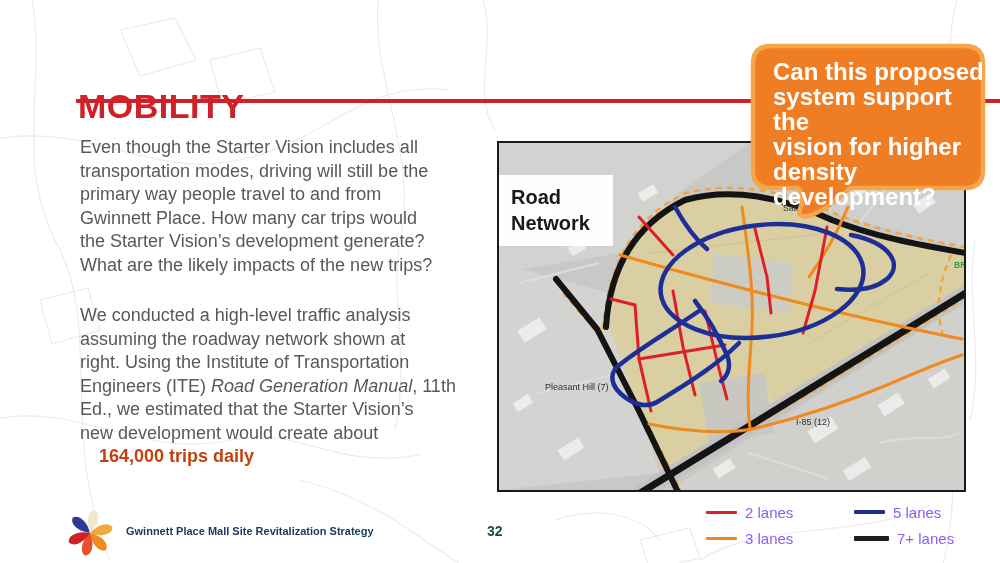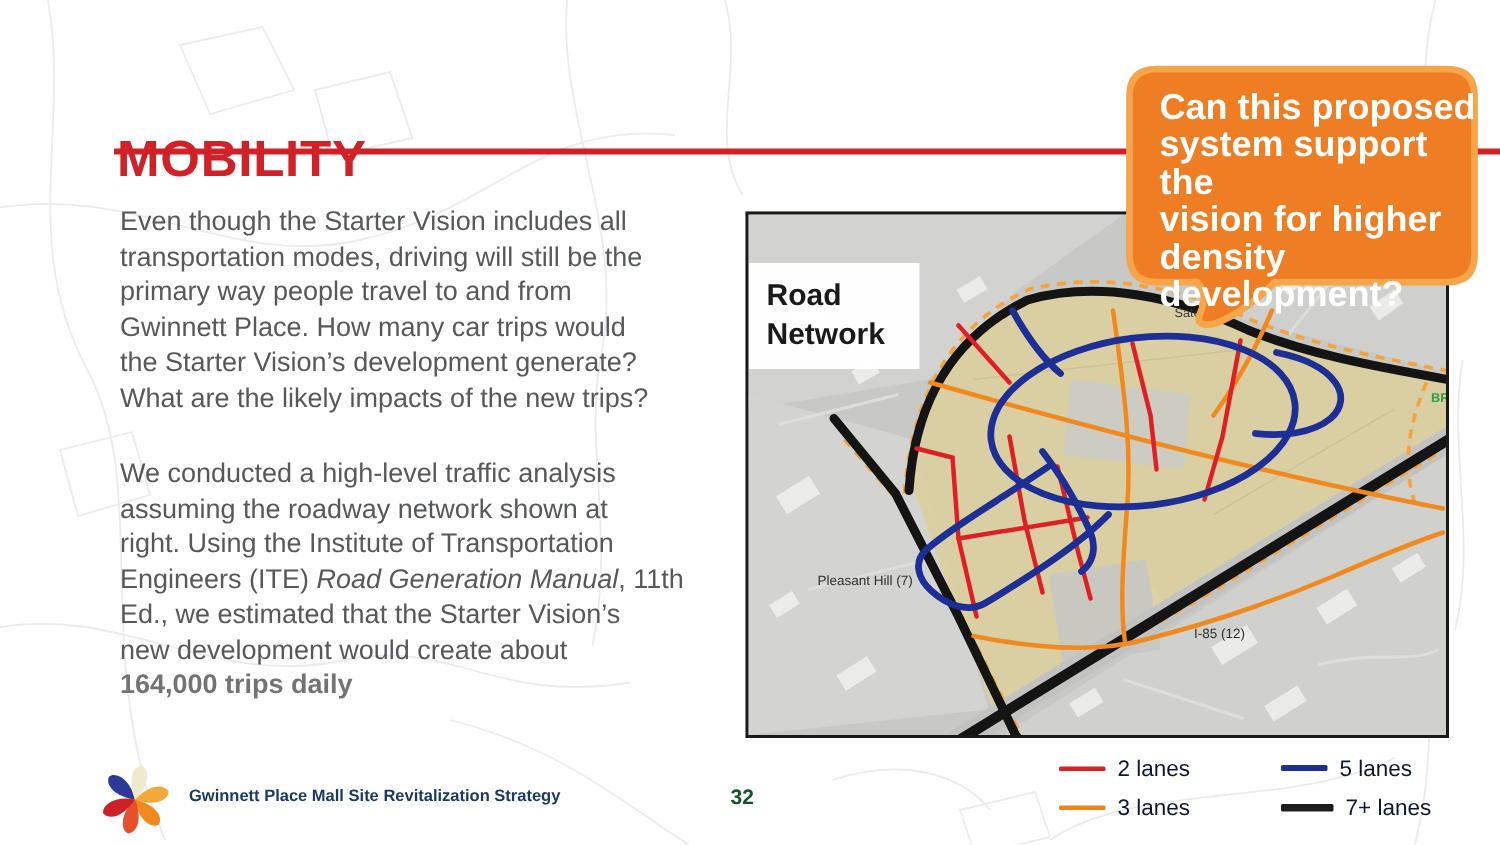"164,000 trips daily" .para .bd { color: #737373 -> #c2410c; margin-left: none -> 19px }
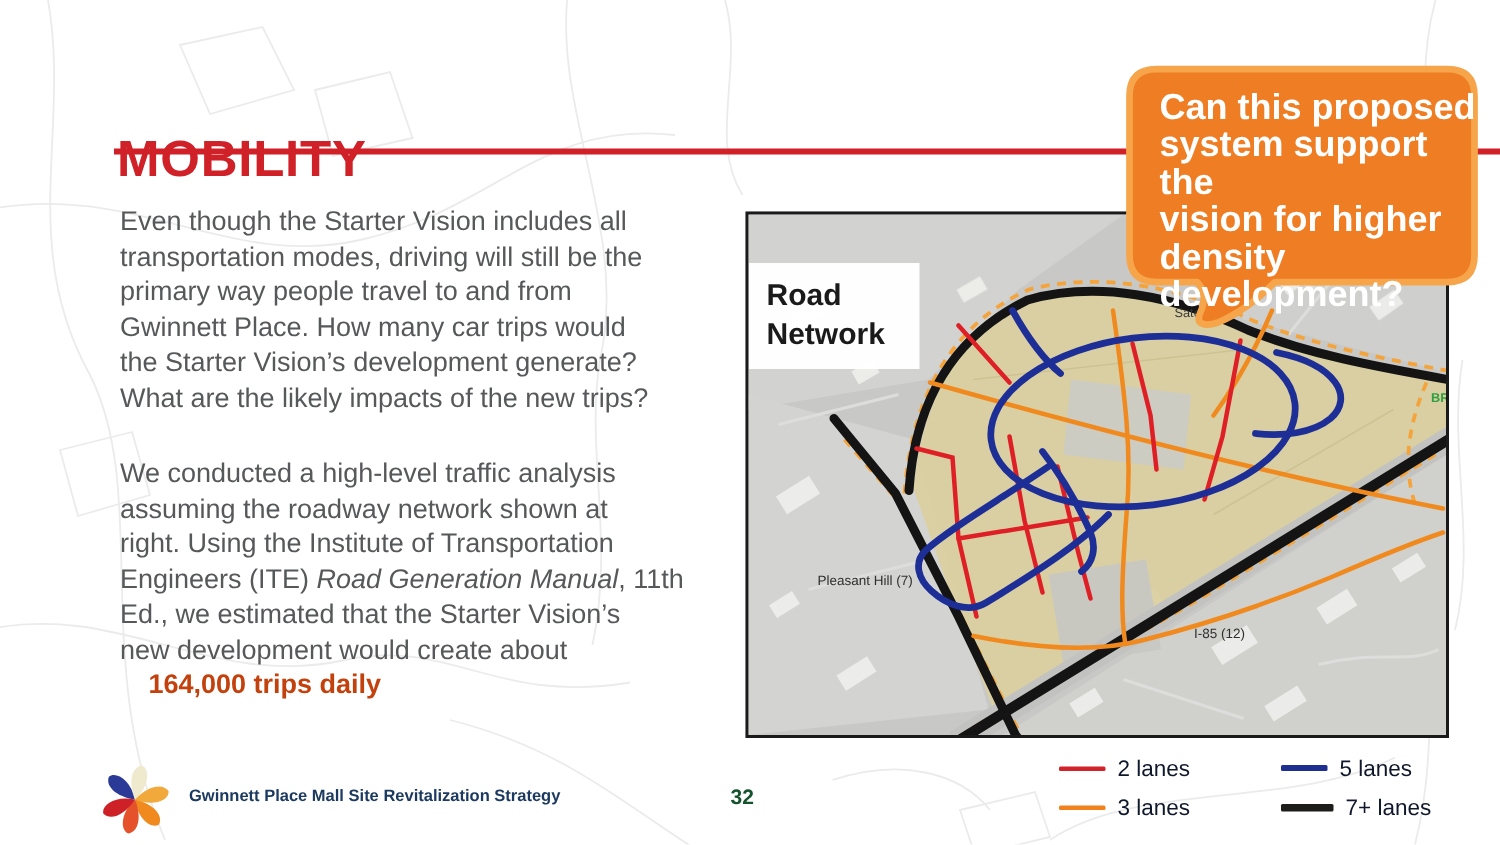"2 lanes" .lg-label { color: #0f172a -> #8b5cf6 }
